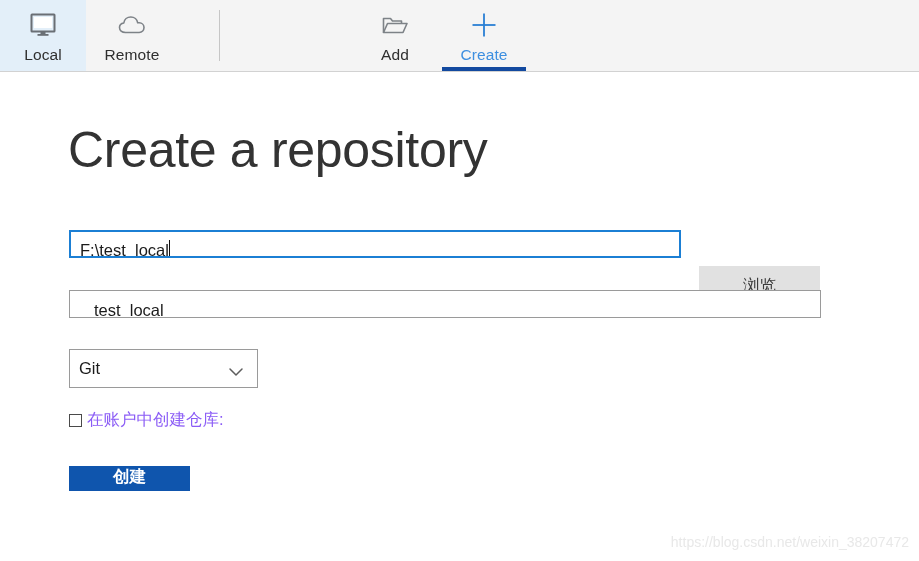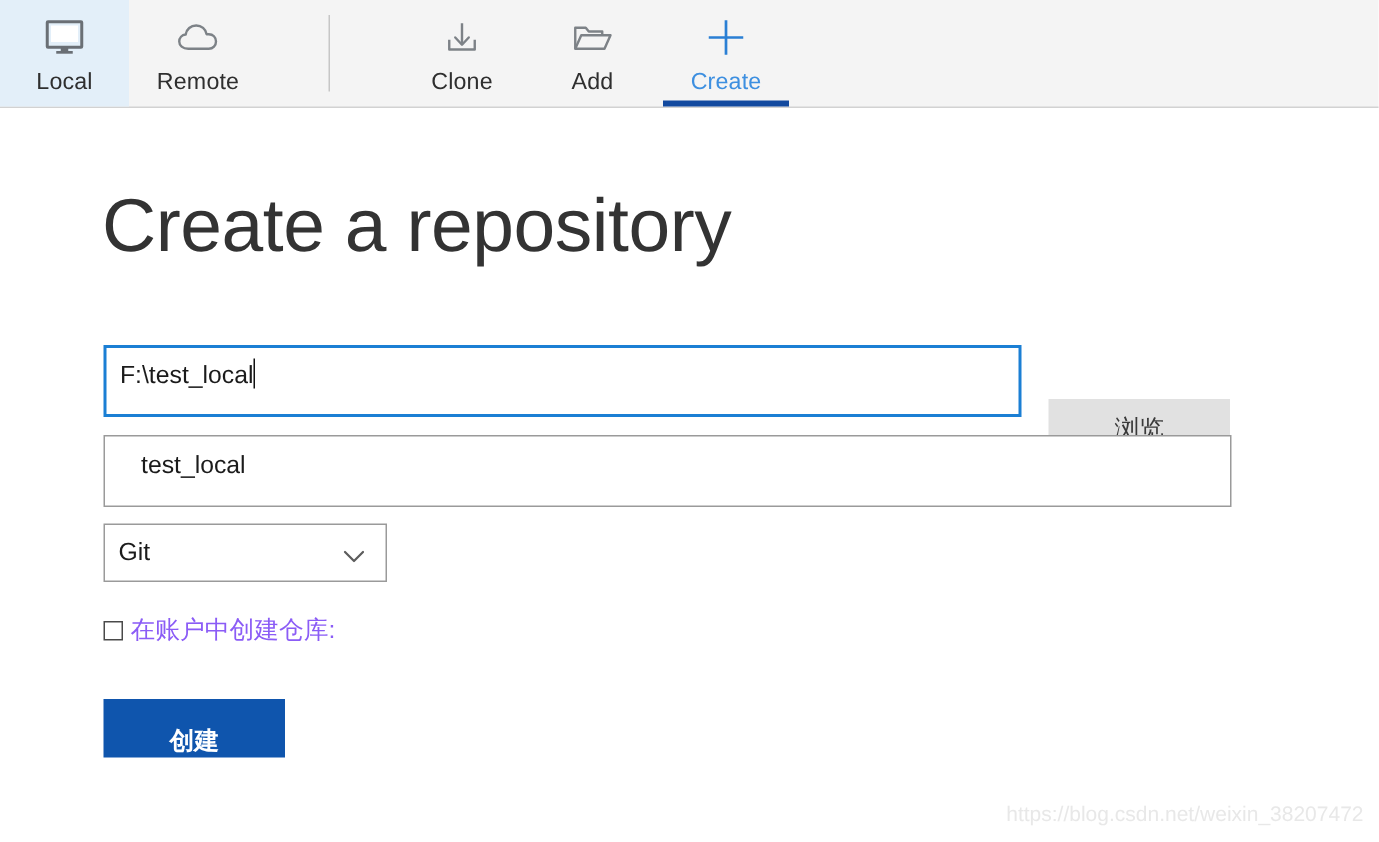"Clone" div.tab { html: <div> <span> <svg> <line></line> <polyline></polyline> <polyline></polyline> </svg> </span> <span>Clone</span> </div> -> none }
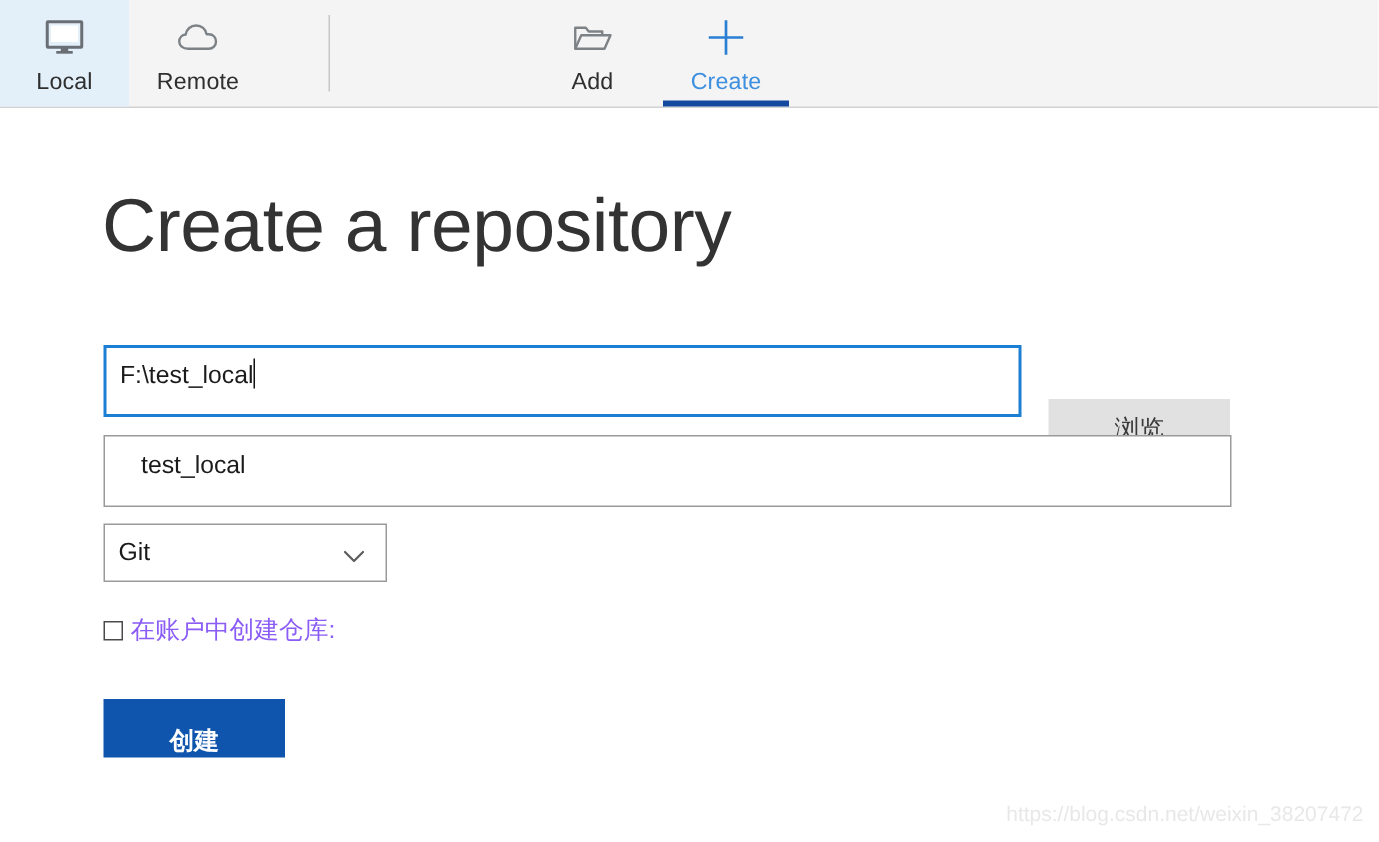"F:\test_local" .input { height: 48px -> 28px }
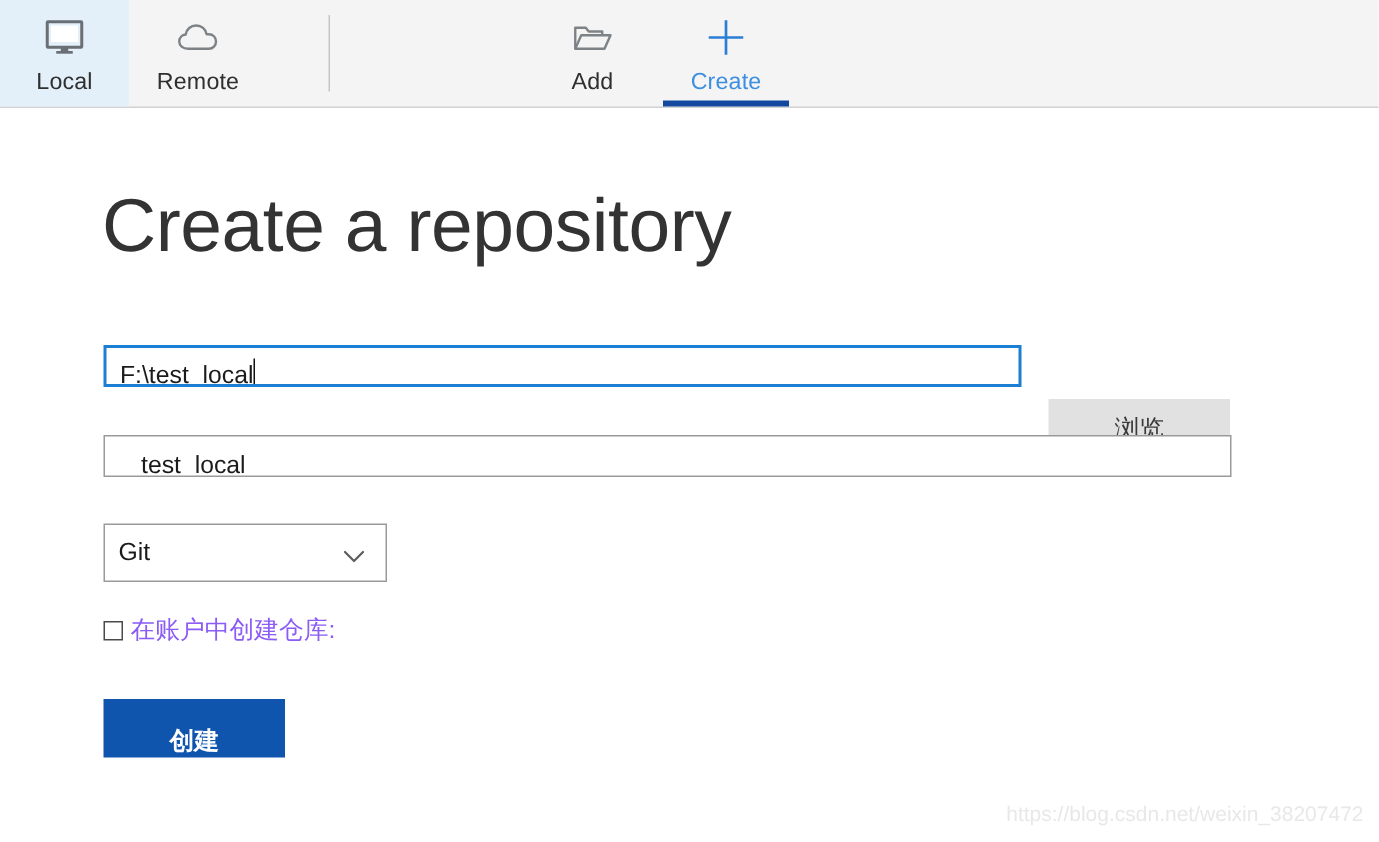"创建" .create-btn { align-items: flex-end -> flex-start; height: 39px -> 25px }
